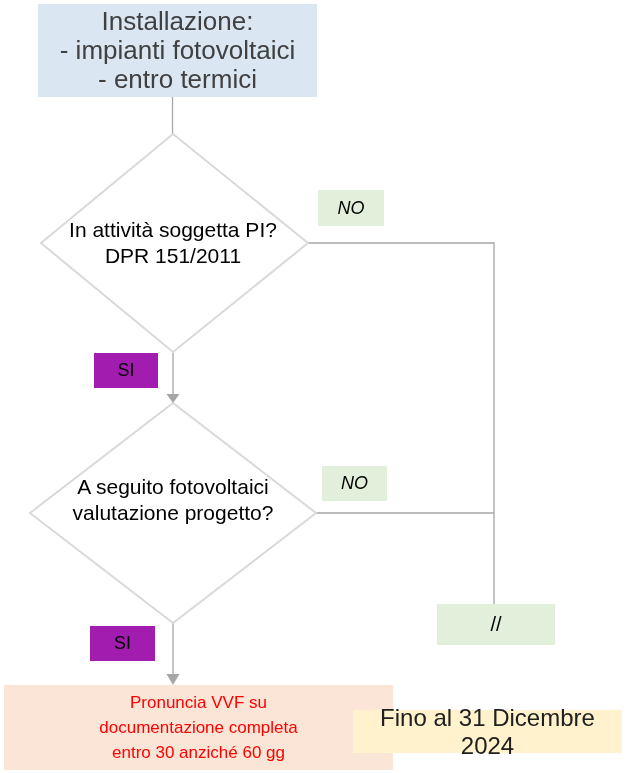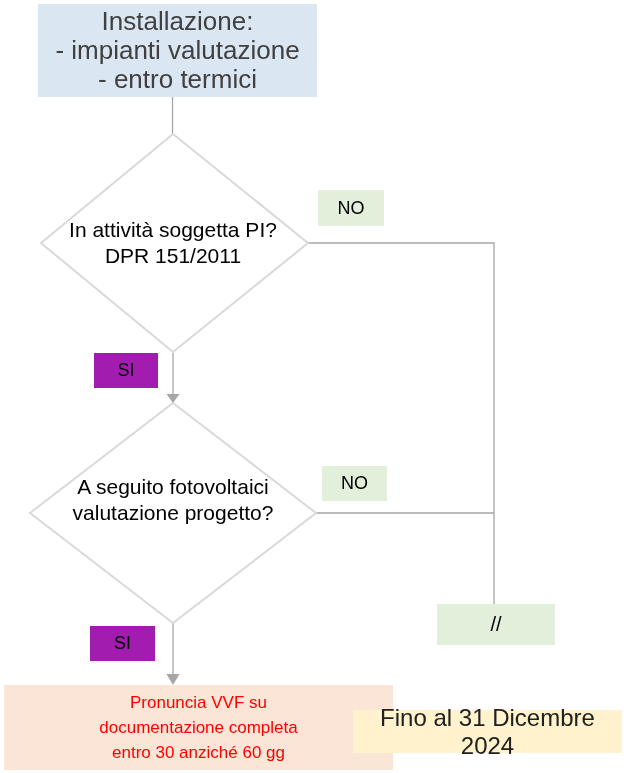"- impianti valutazione" div { text: valutazione -> fotovoltaici }
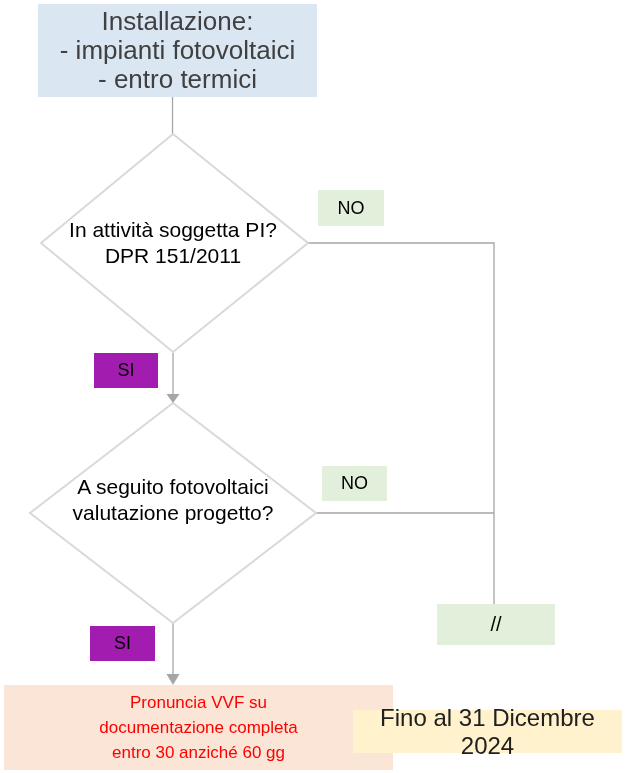"NO" .label-no { font-style: none -> italic }
